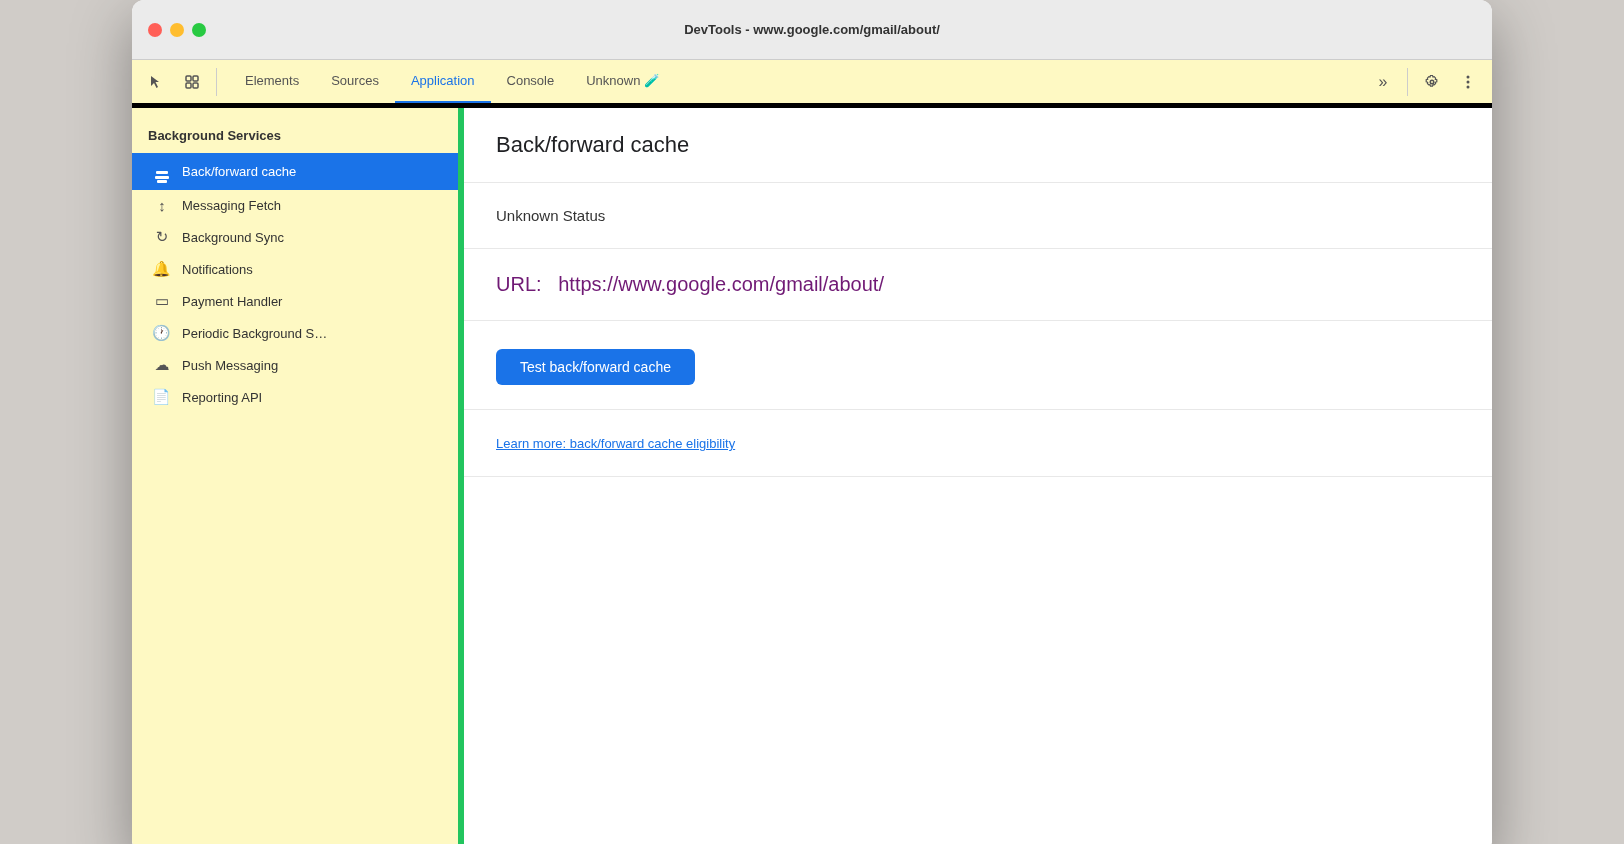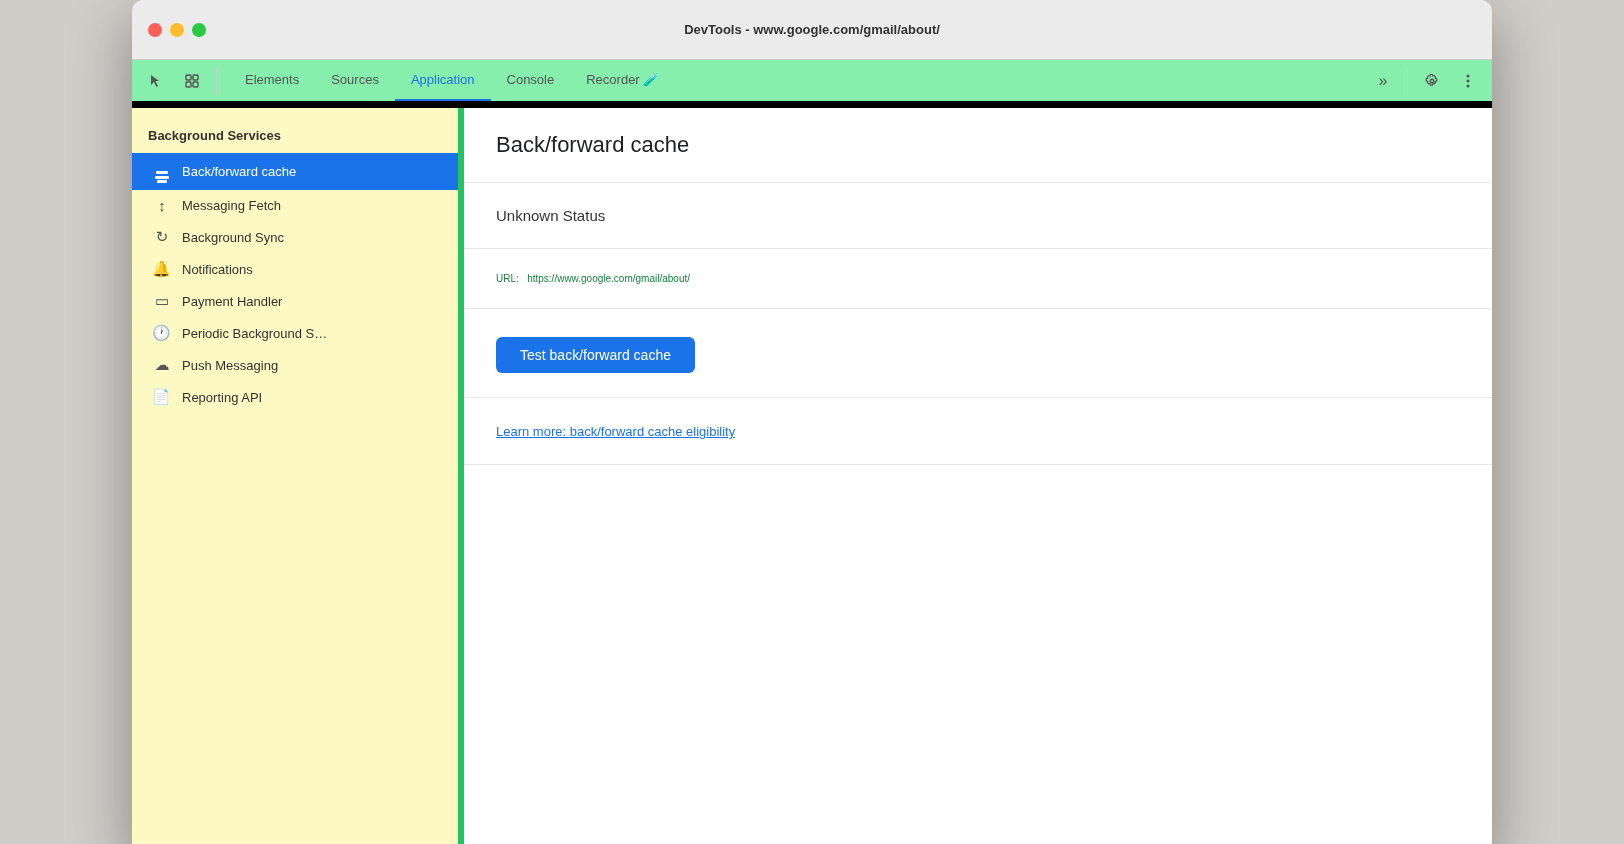"Elements" .toolbar { background: #86efac -> #fef9c3; border-bottom: 7px solid #000000 -> 5px solid #000000 }
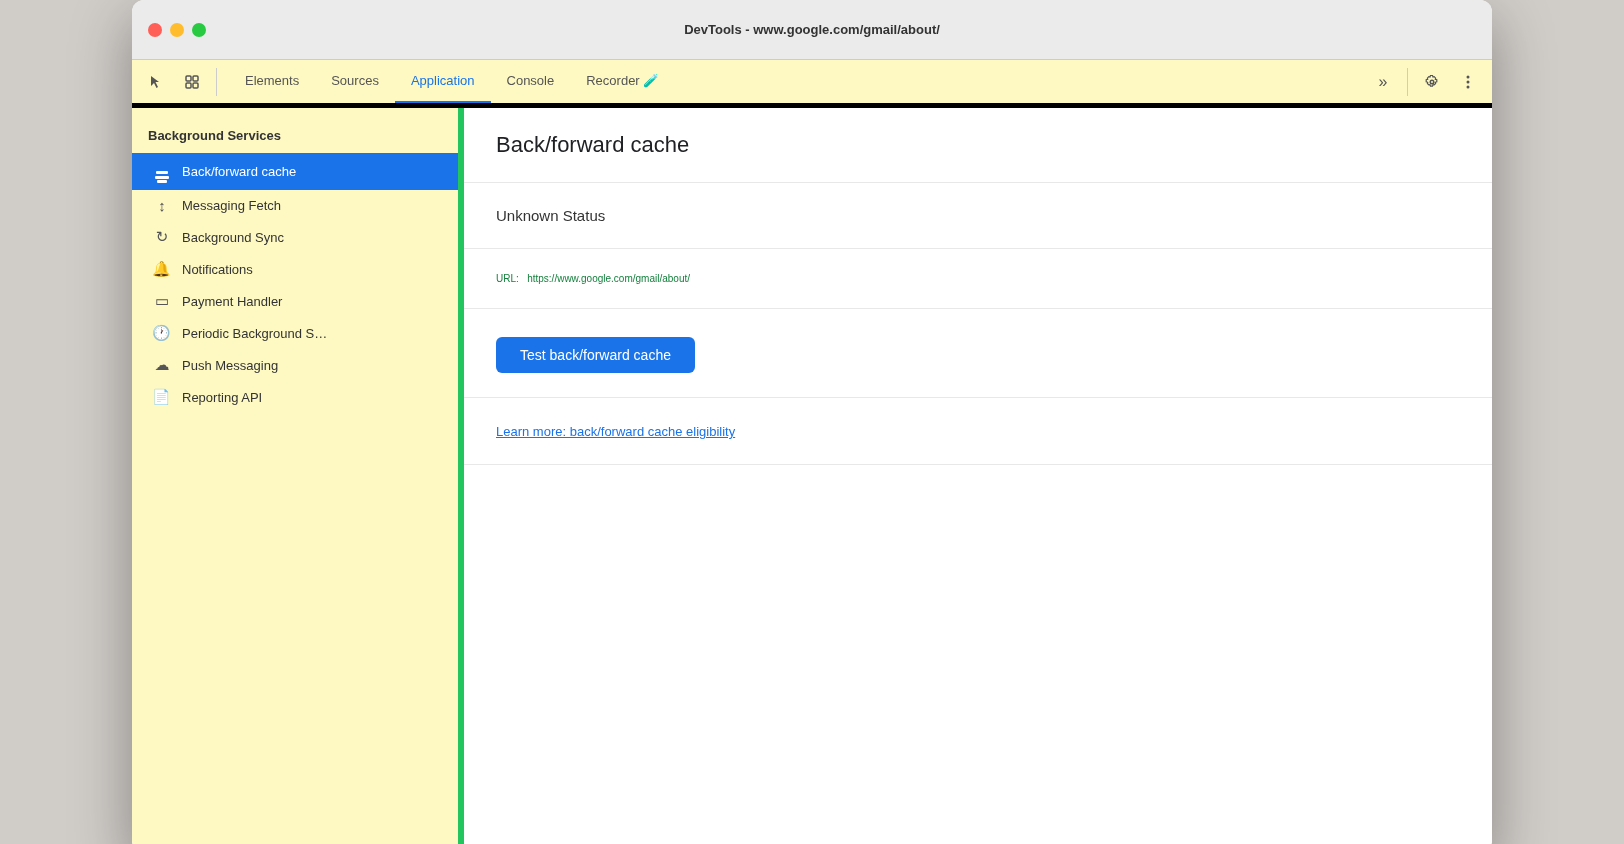"Recorder 🧪" div.toolbar-tab { text: Recorder -> Unknown }
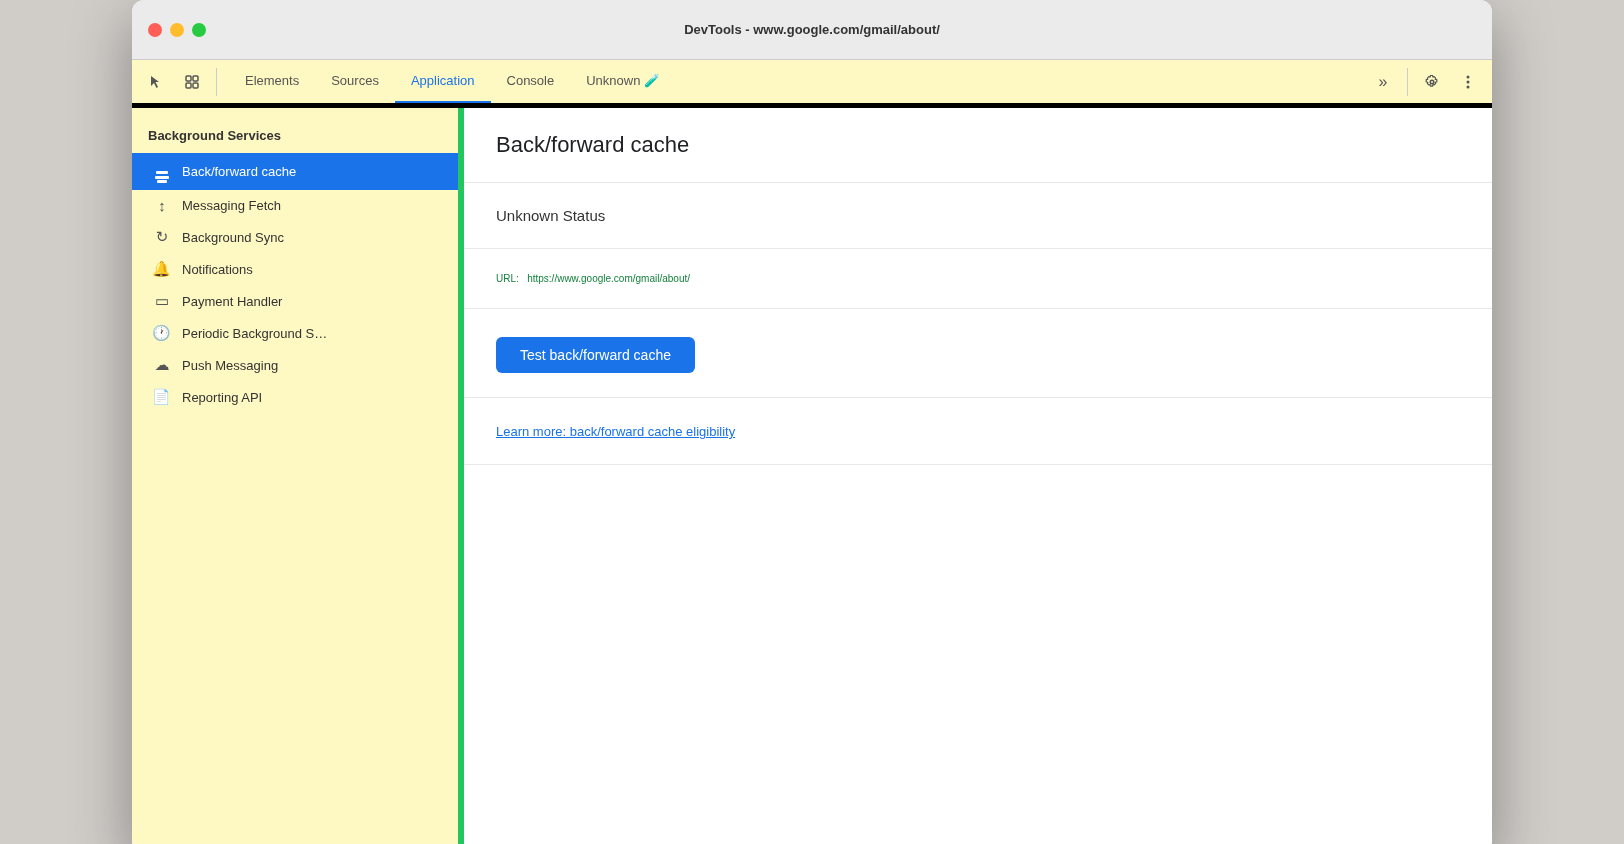"URL: https://www.google.com/gmail/about/" .content-url-row { color: #15803d -> #701a75; font-size: 10px -> 20px }
